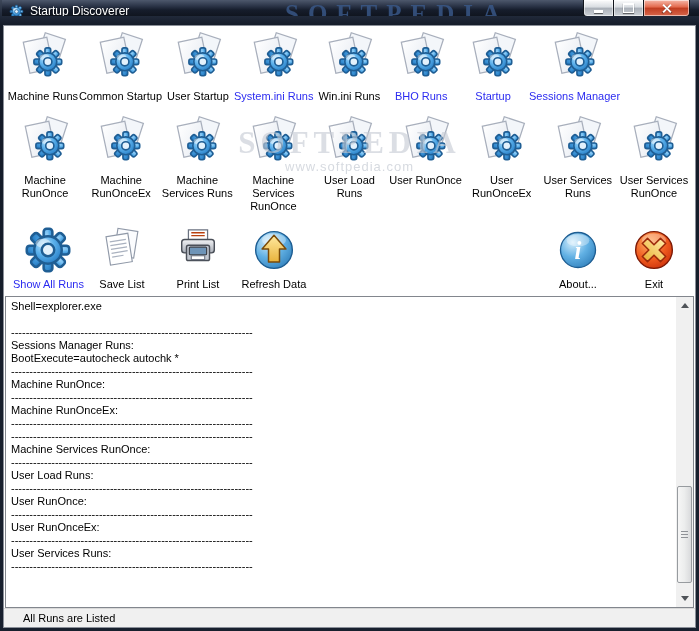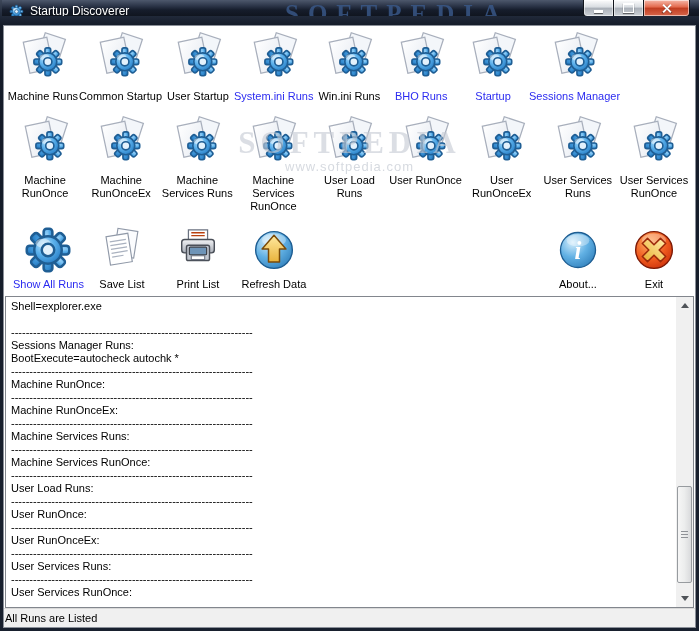"Machine Services Runs:" div.out-line { html: <div>Machine Services Runs:</div> -> none }
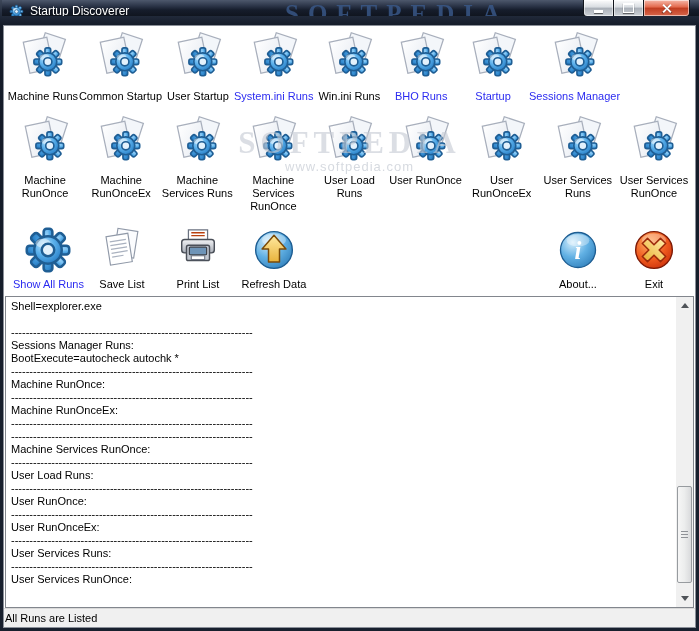"User Services RunOnce:" div.out-line { html: <div>User Services RunOnce:</div> -> none }
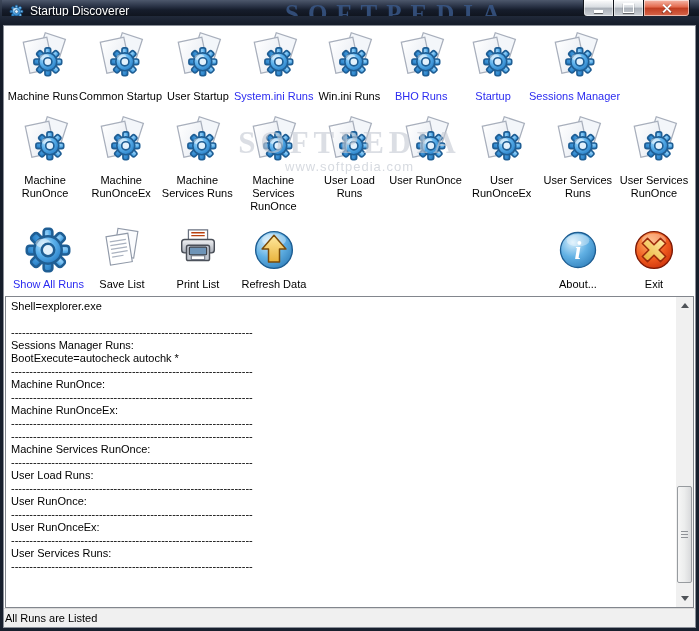"All Runs are Listed" .statusbar { padding-left: 1px -> 19px }
